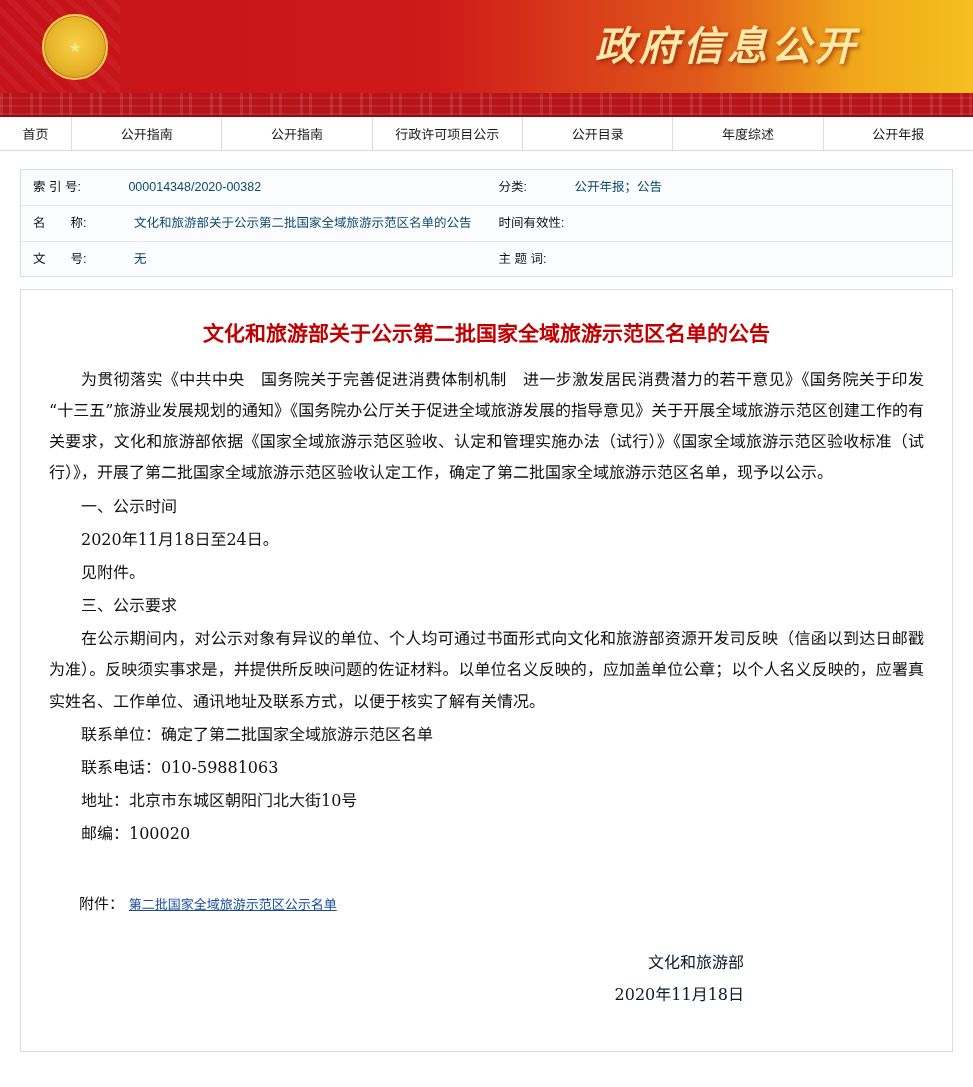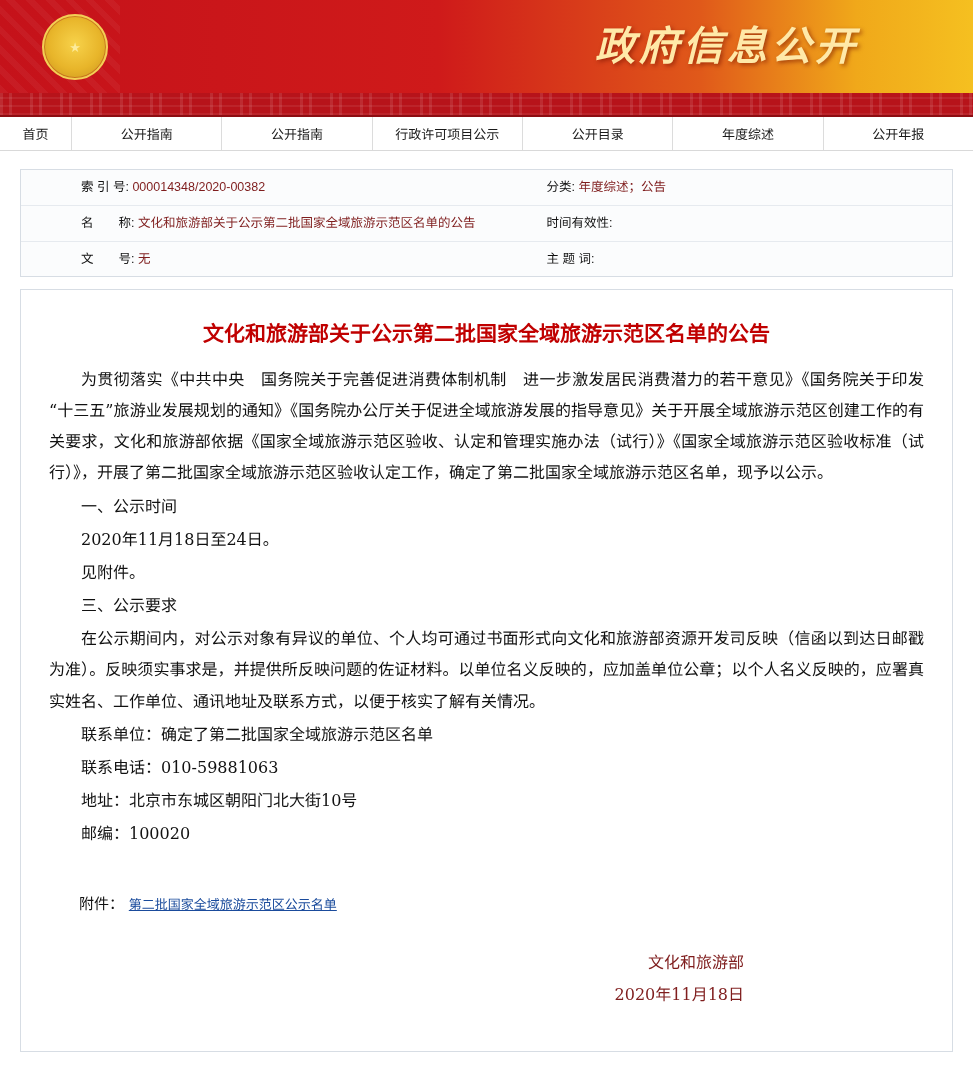"索 引 号:" .meta-label { margin-left: 48px -> none }
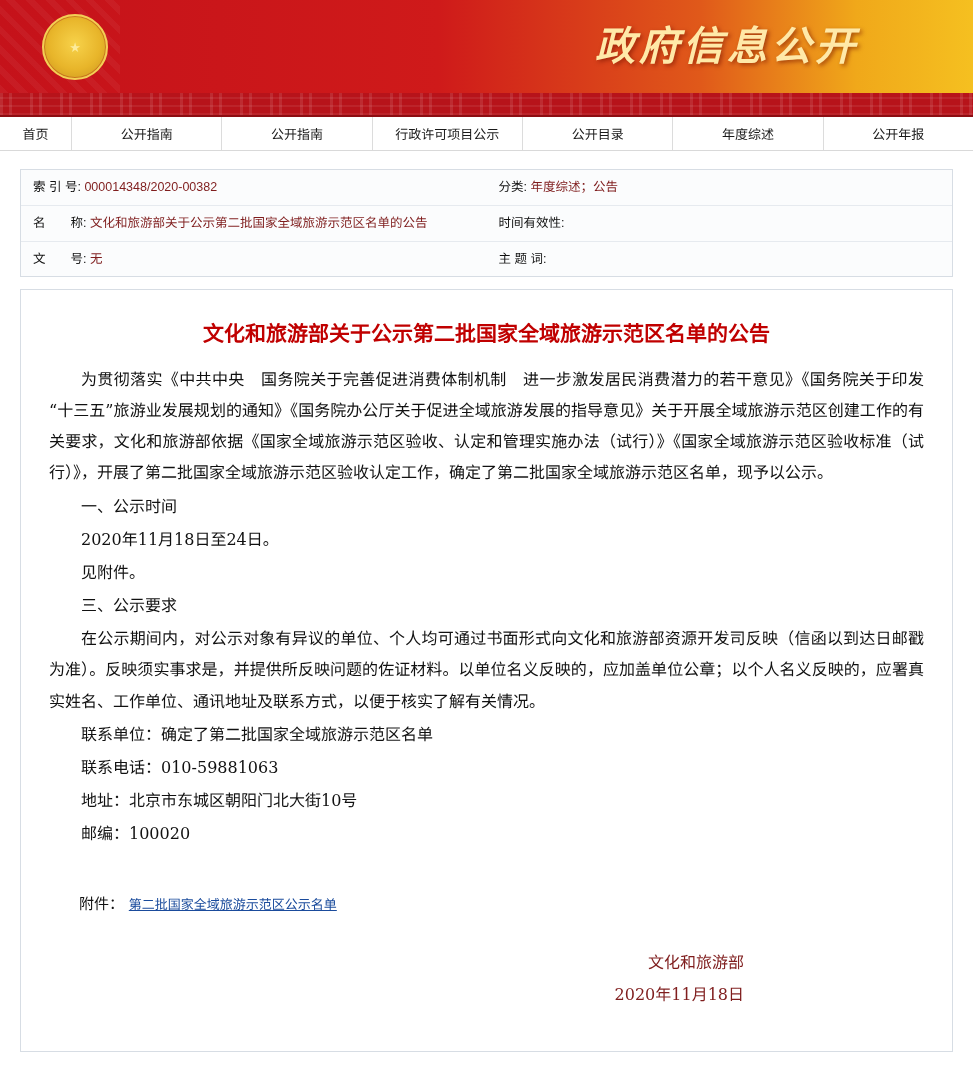"000014348/2020-00382" .meta-value { color: #7f1d1d -> #0c4a6e; margin-left: none -> 44px }
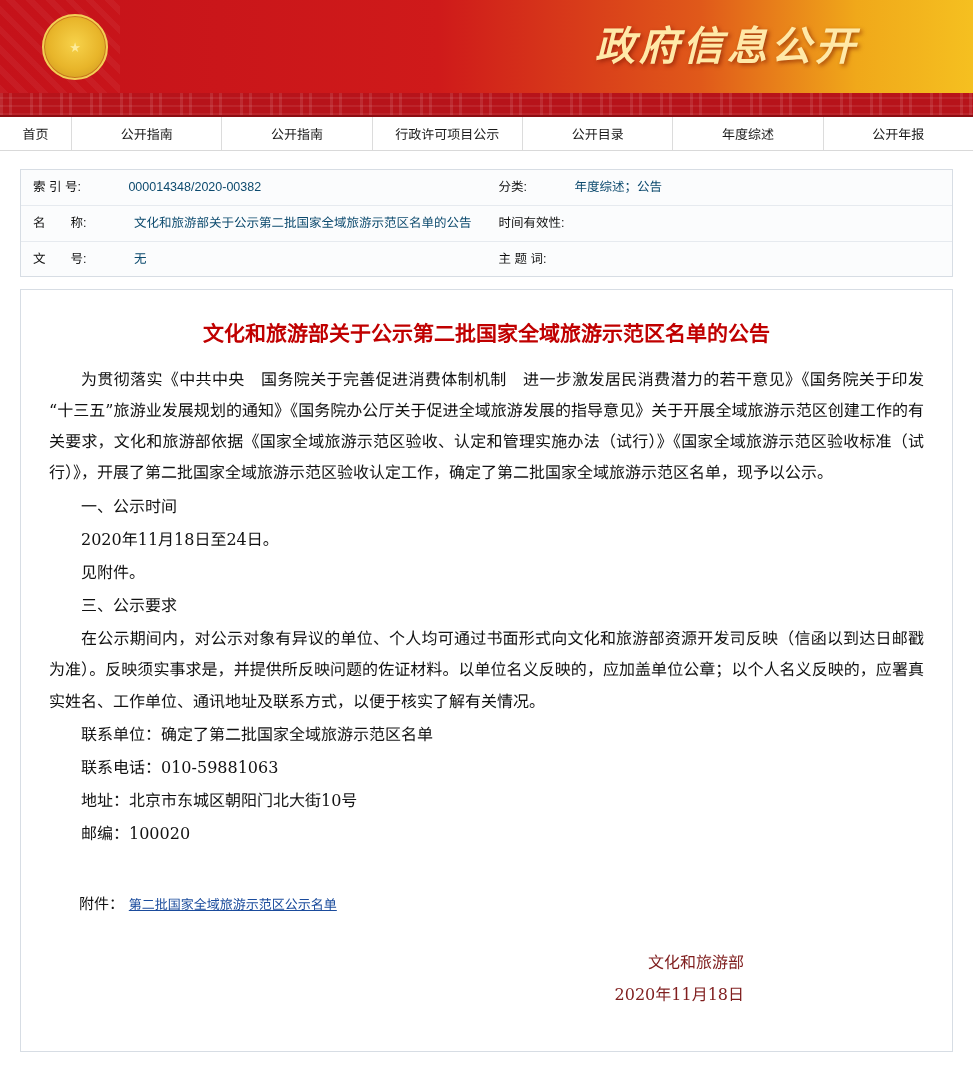"年度综述；公告" span.meta-value { text: 年度综述 -> 公开年报 }
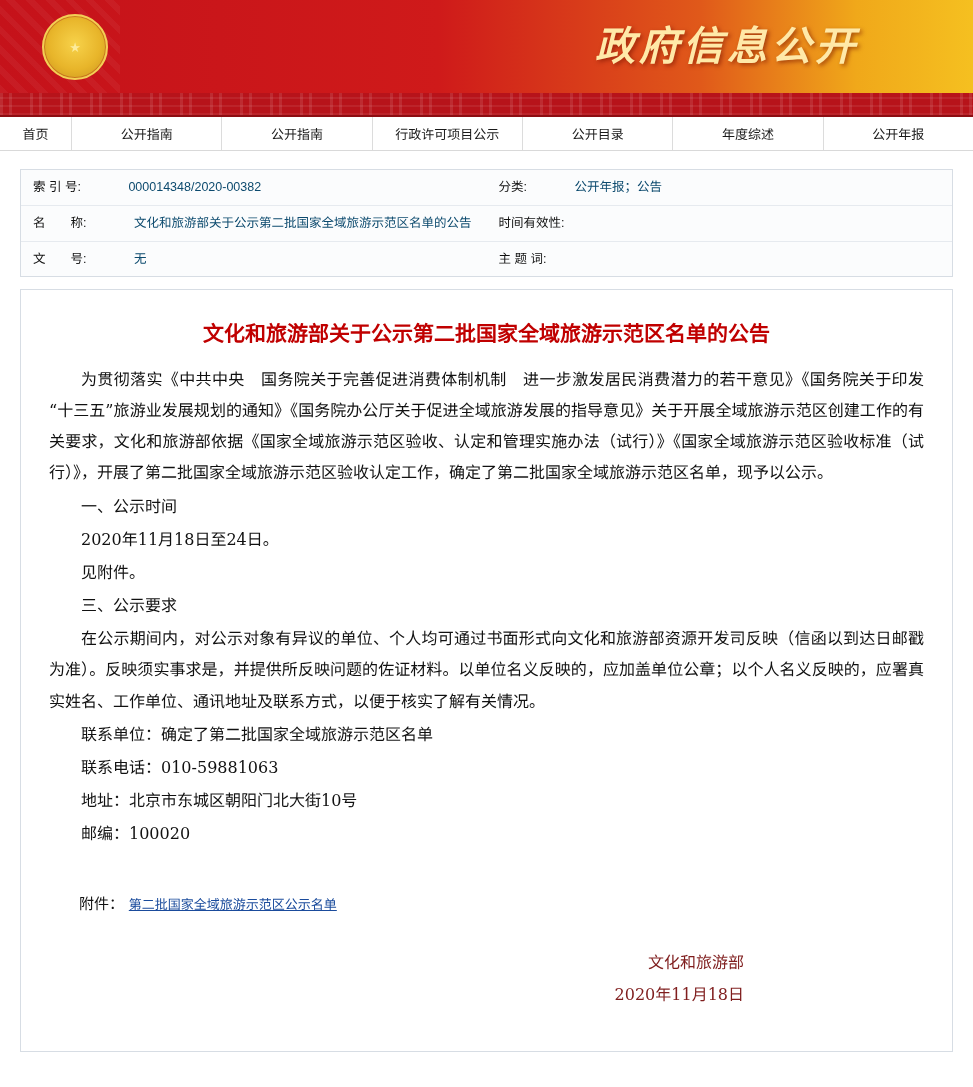"文化和旅游部" .signature { color: #7f1d1d -> #0f172a }
